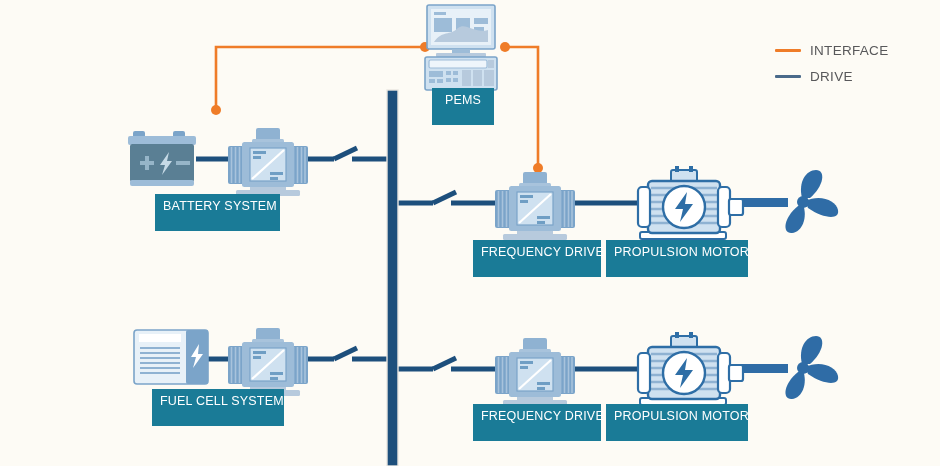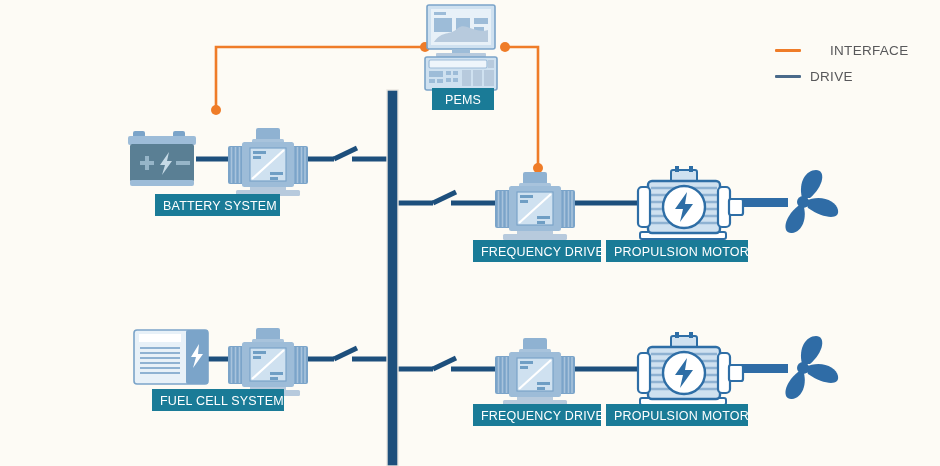"INTERFACE" div.legend-row { gap: 20px -> none }
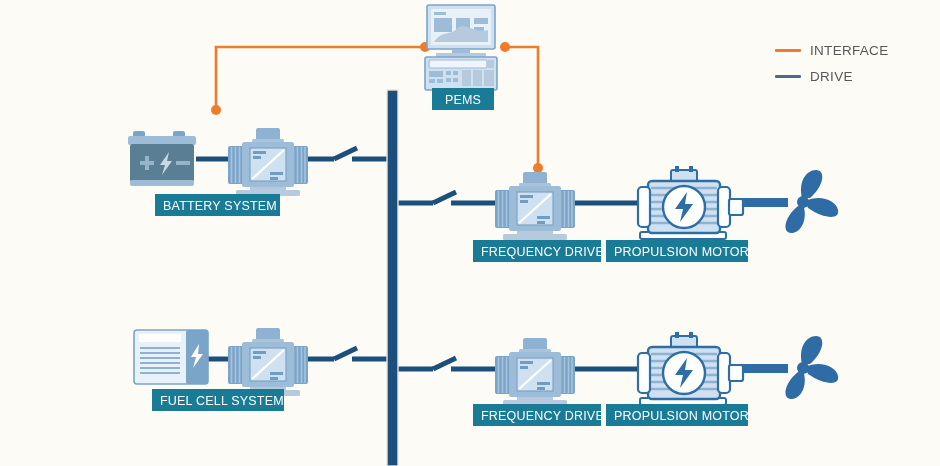"PEMS" .tag { padding: 6px 8px 3px 8px -> 6px 8px 18px 8px }
